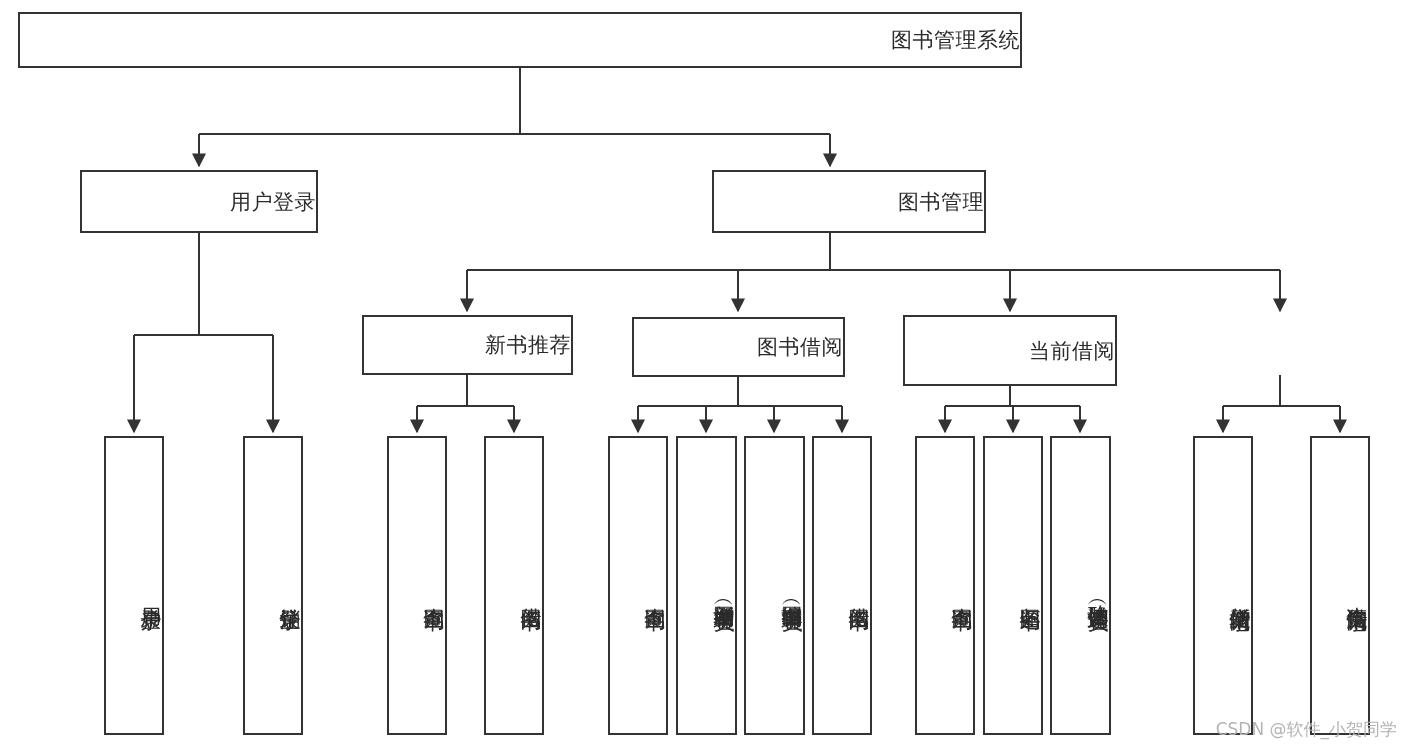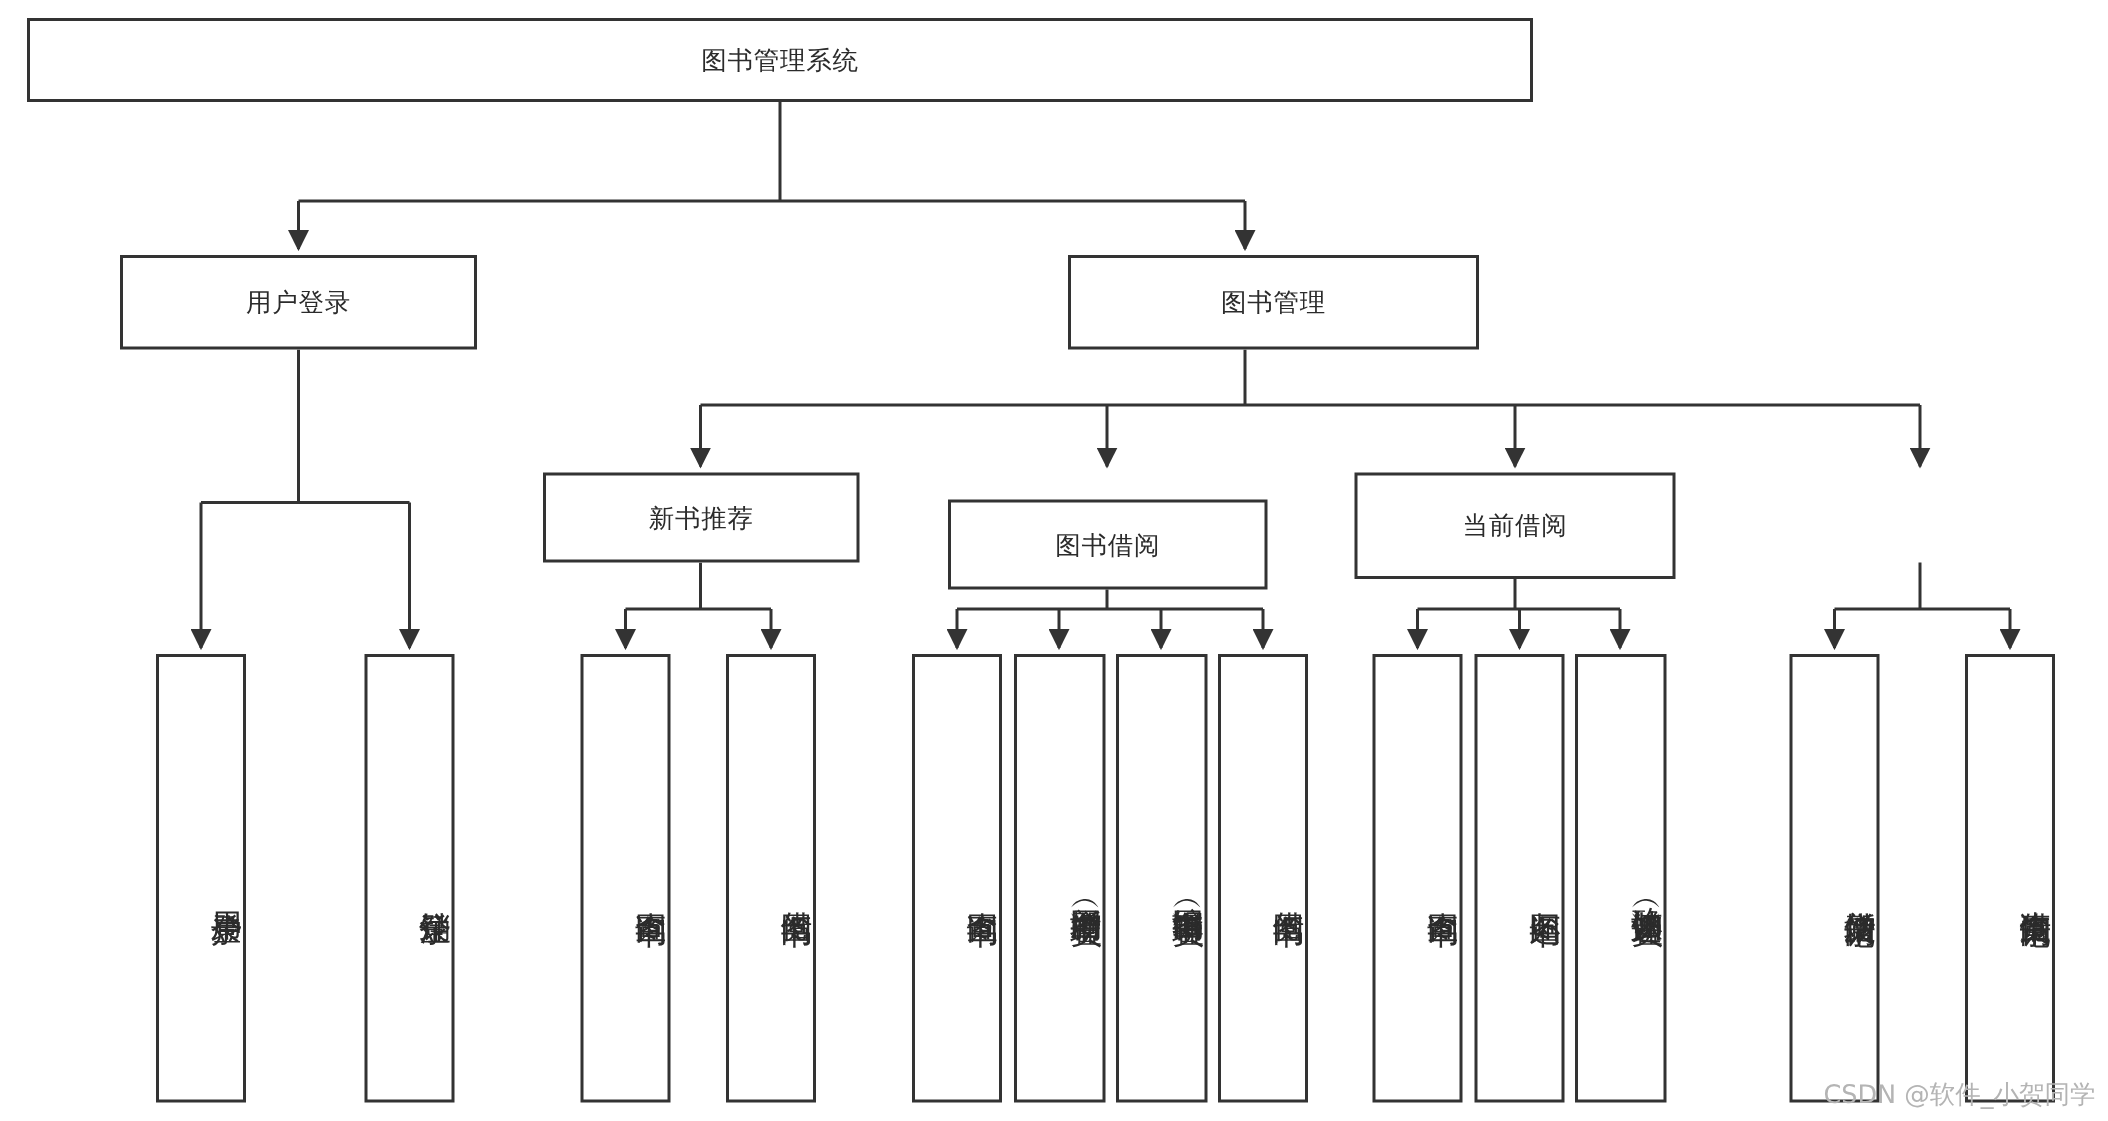"图书管理系统" .node.horiz { font-size: 17px -> 21px; justify-content: none -> flex-end }
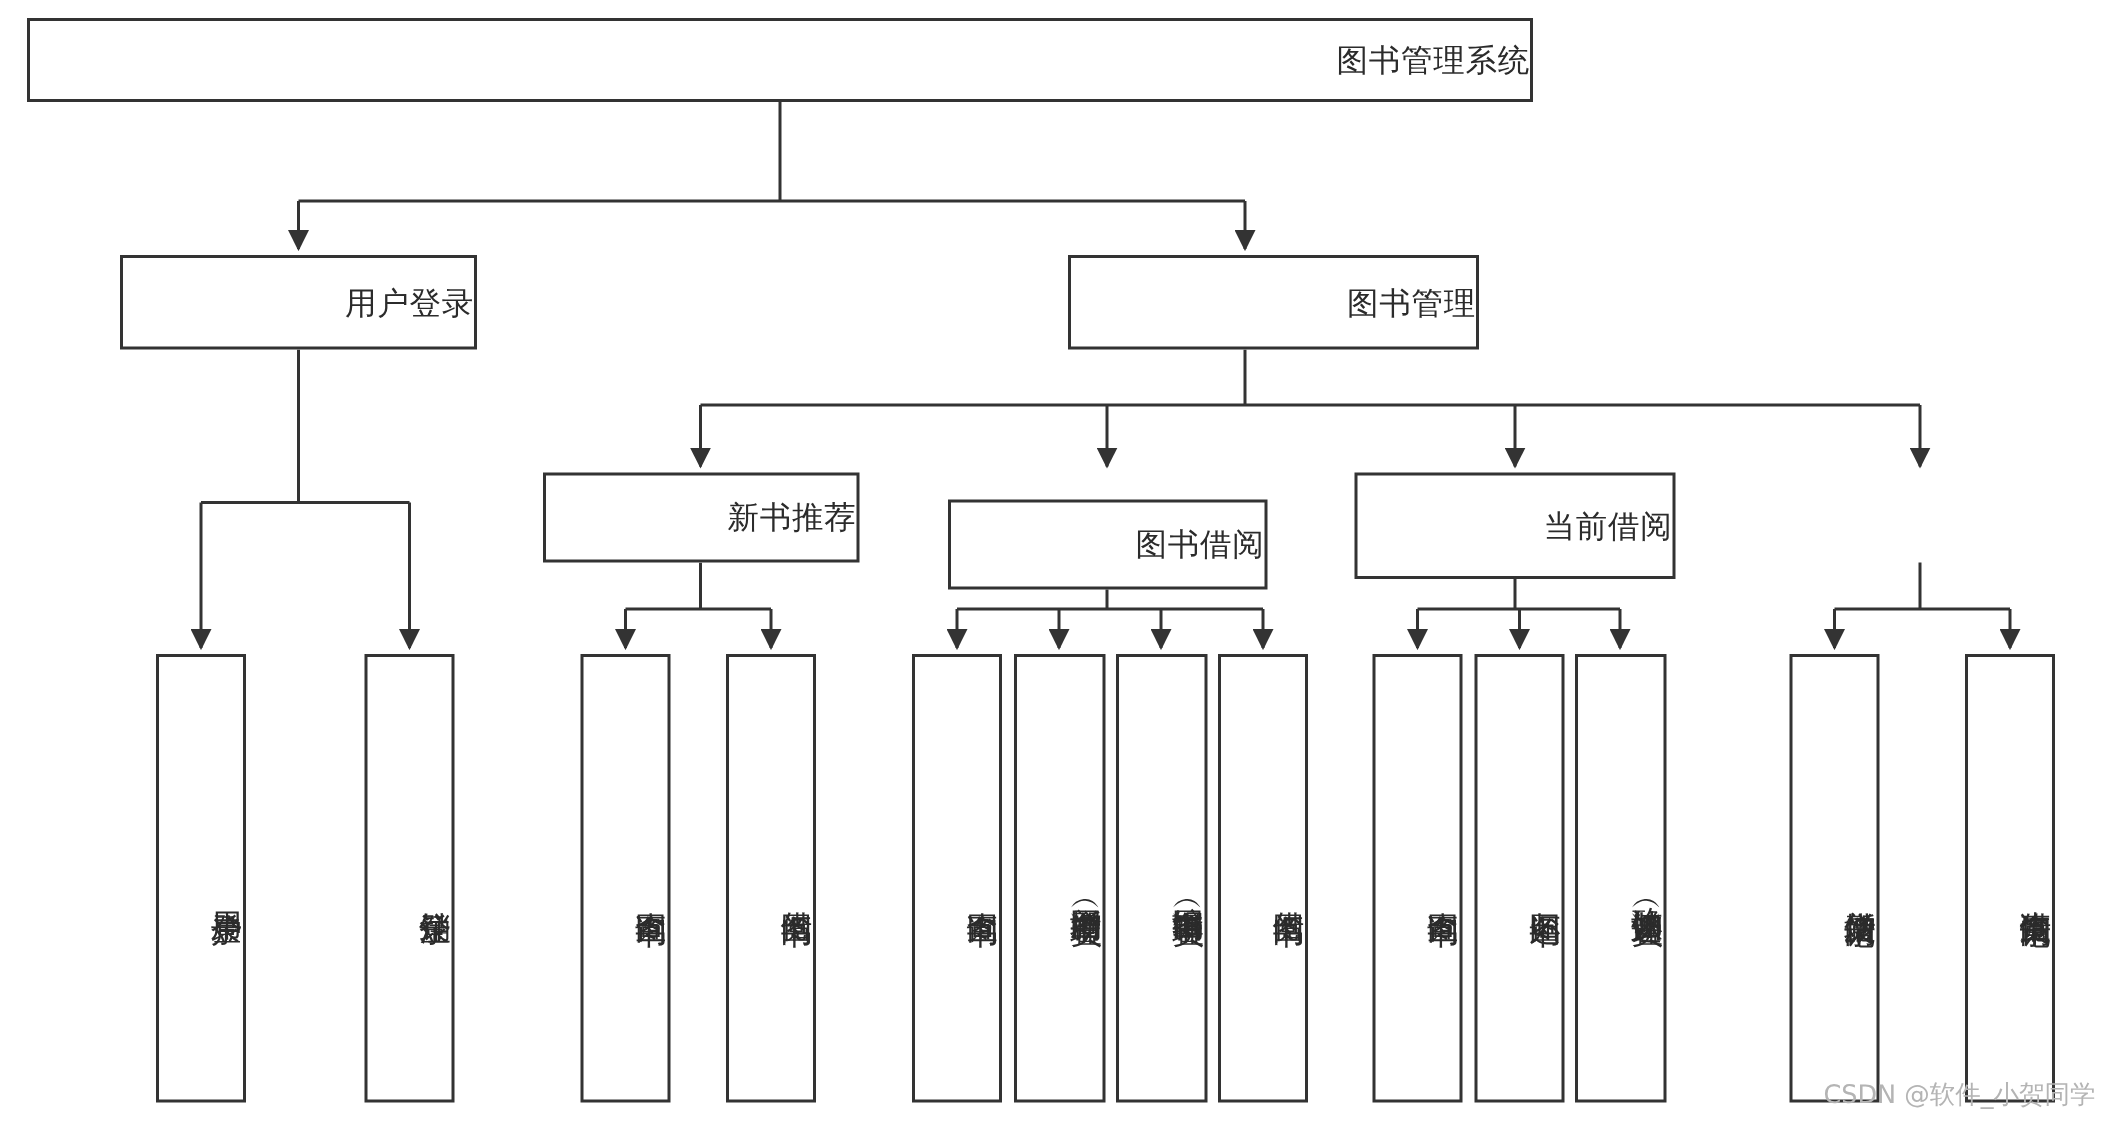"图书借阅" div.node { top: 333px -> 317px }
